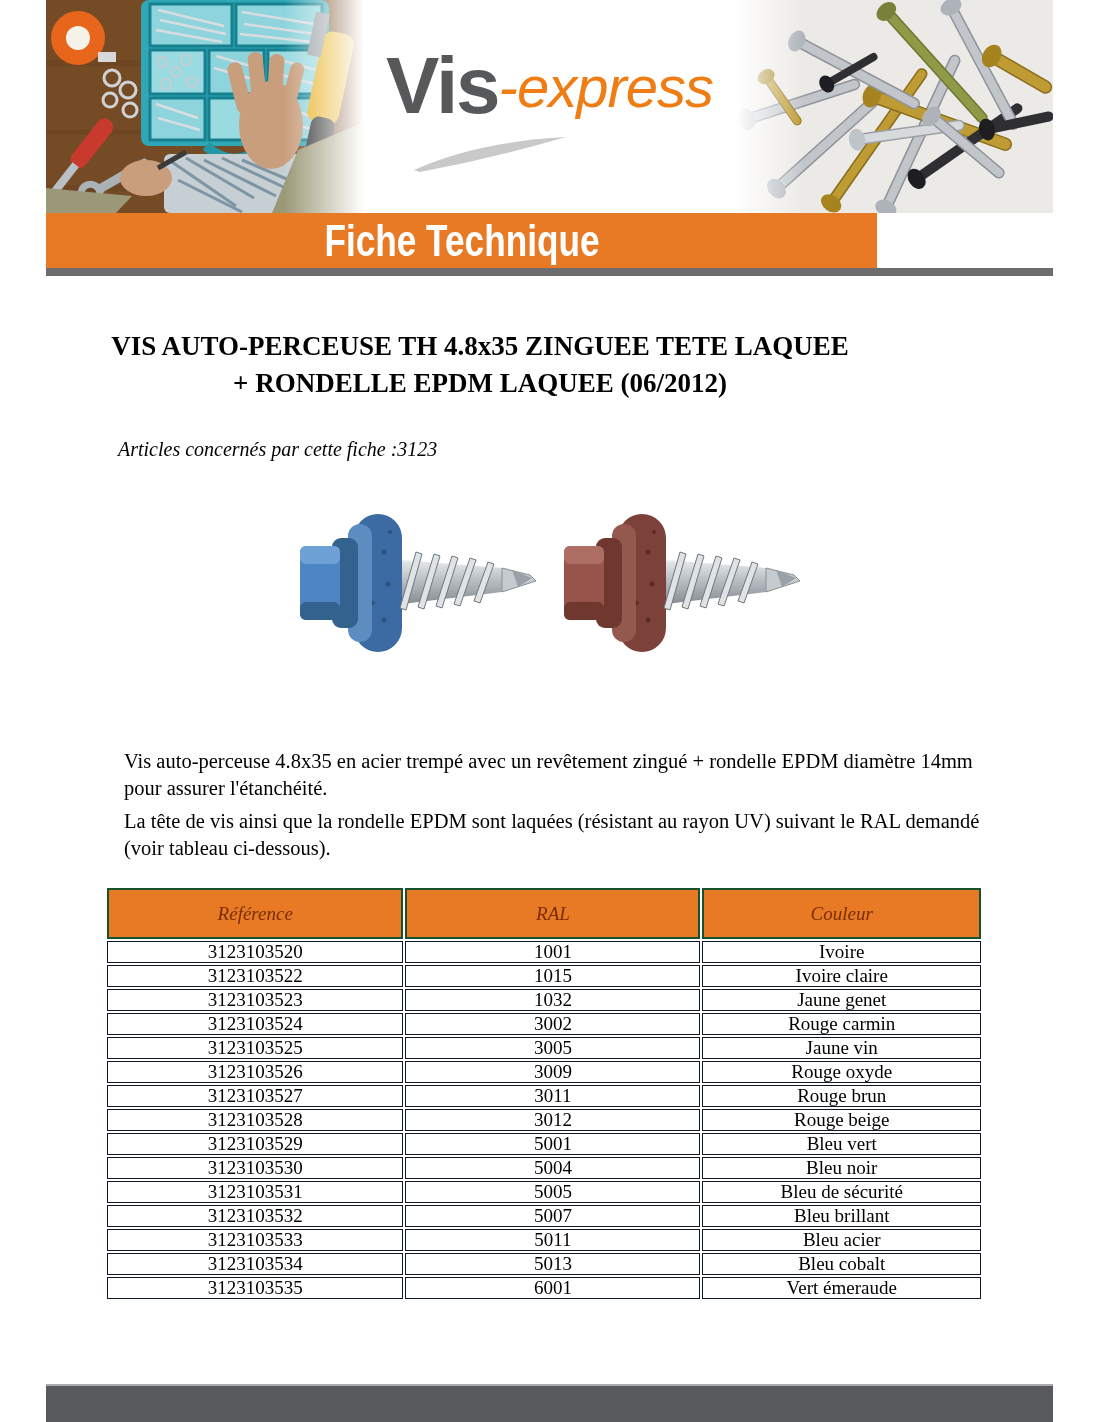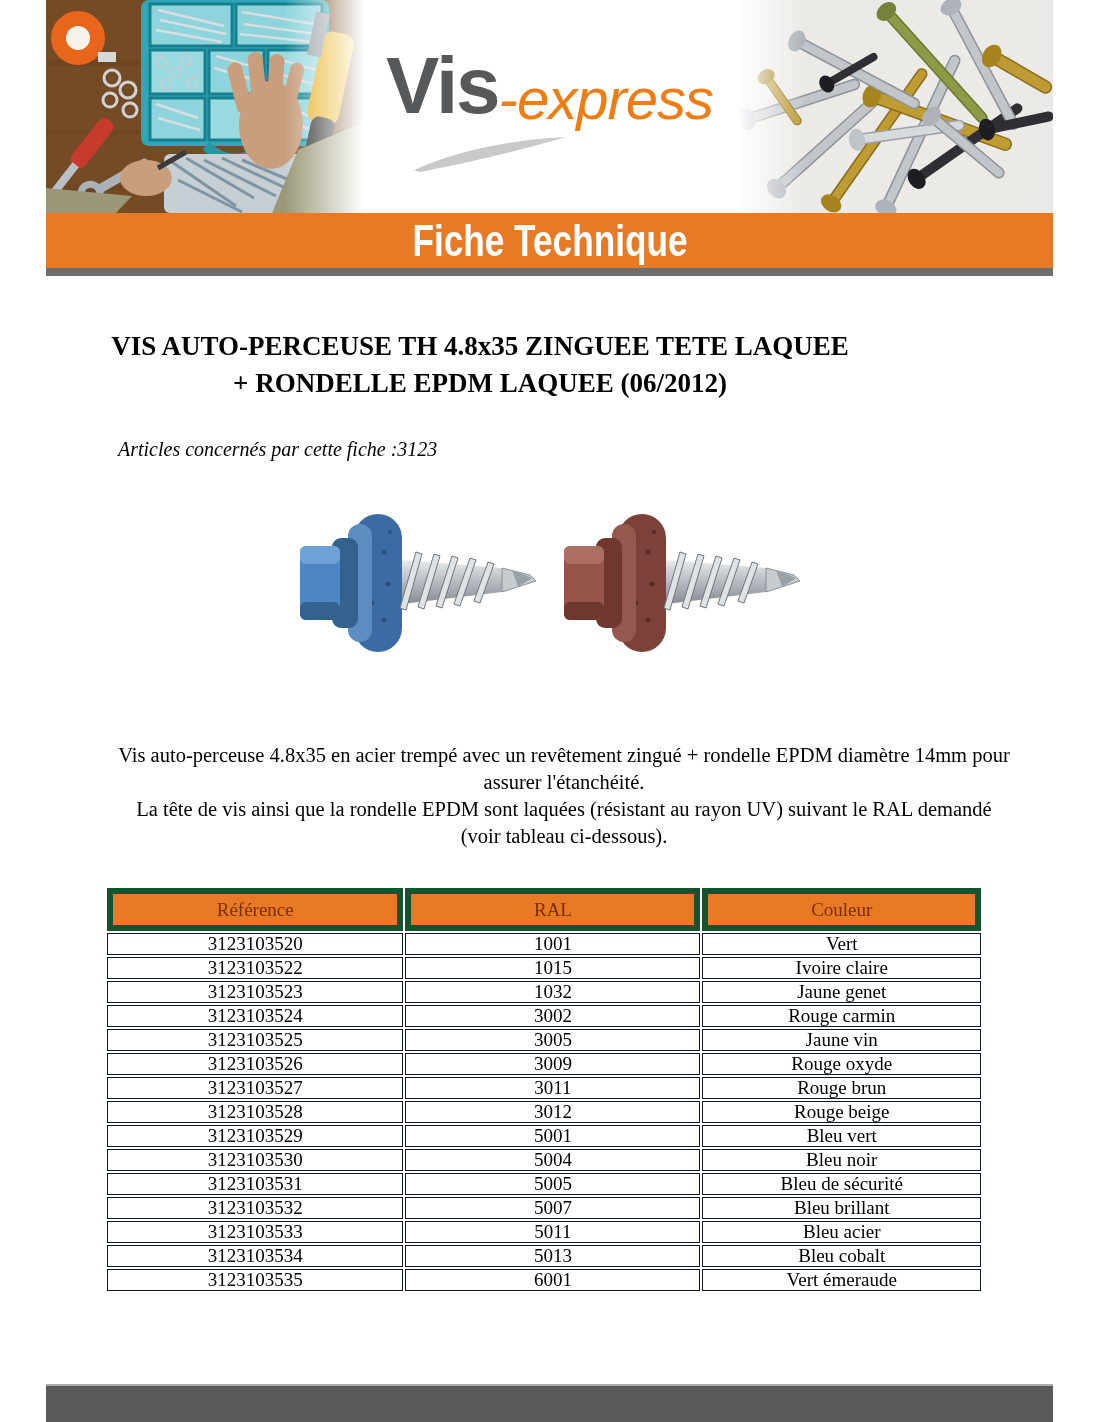"Vis" .logo-line { align-items: flex-end -> center }
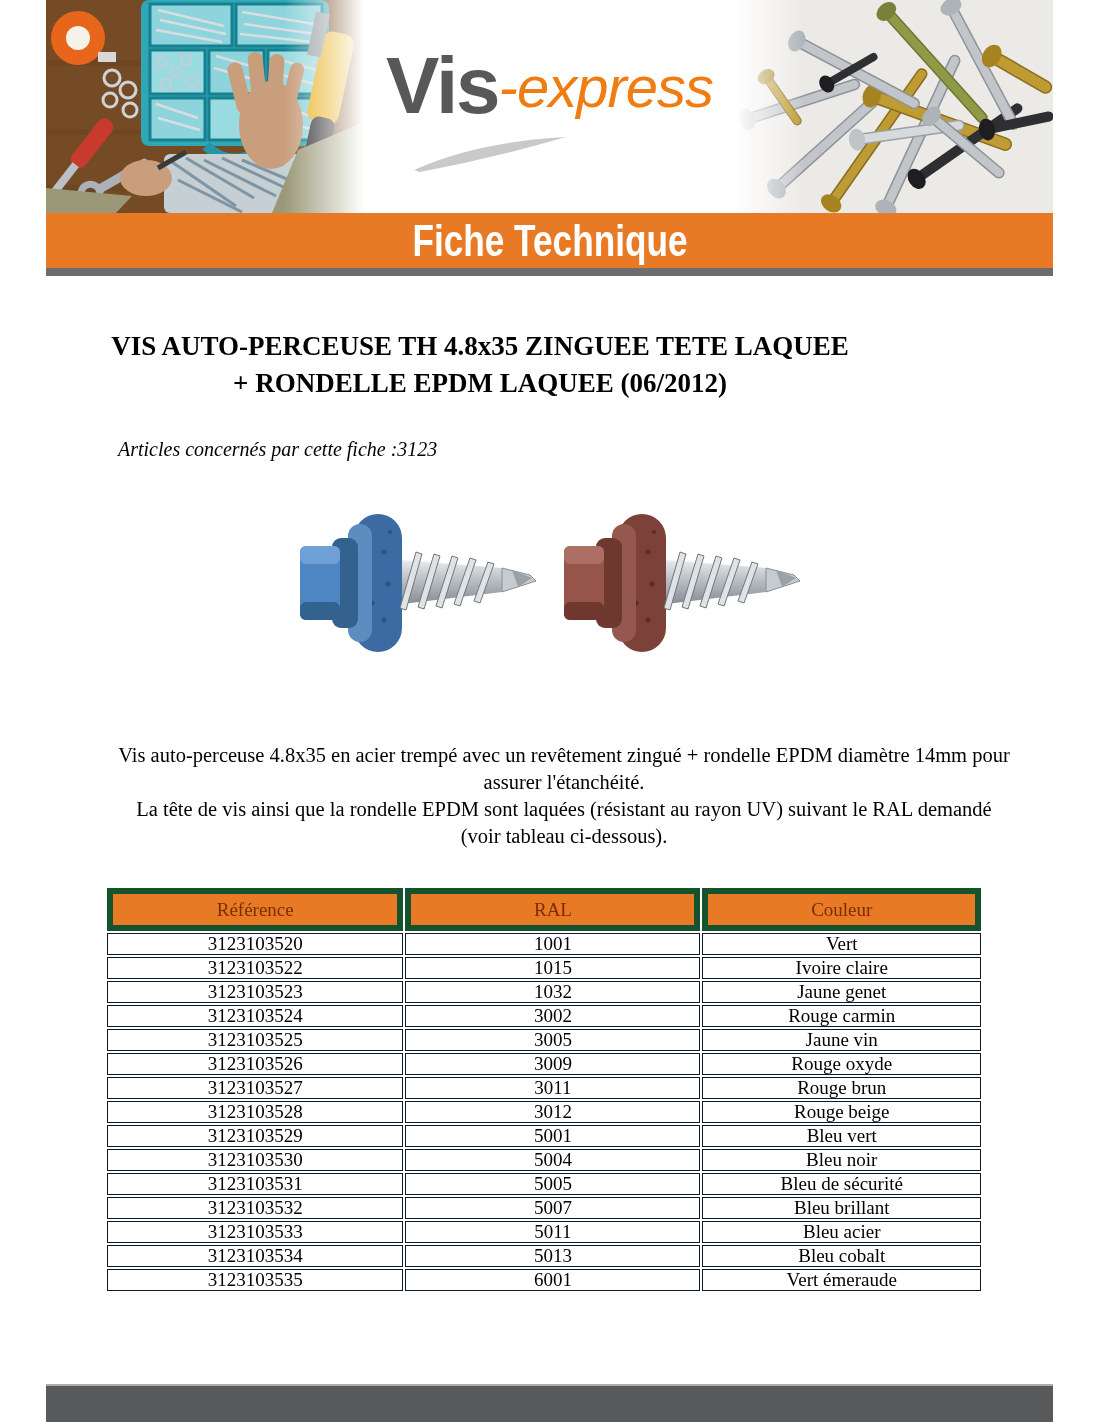"Fiche Technique" .banner { width: 1007px -> 831px }
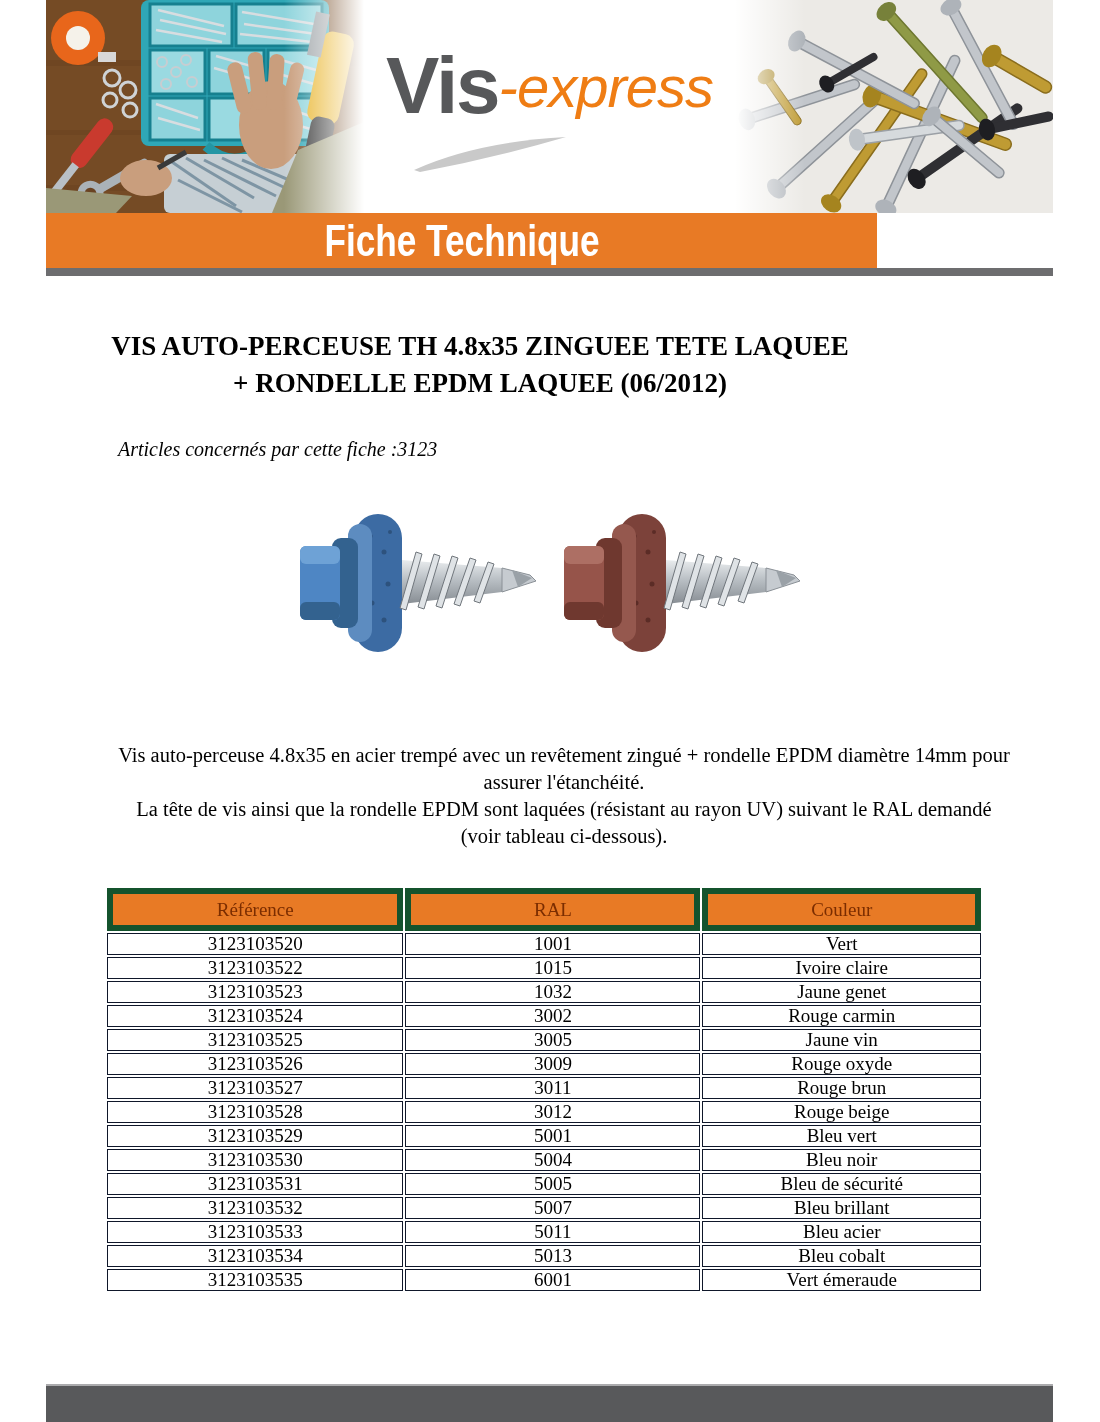"Vis auto-perceuse 4.8x35 en acier" .description p { margin: 0 -> 6px; text-align: center -> none }
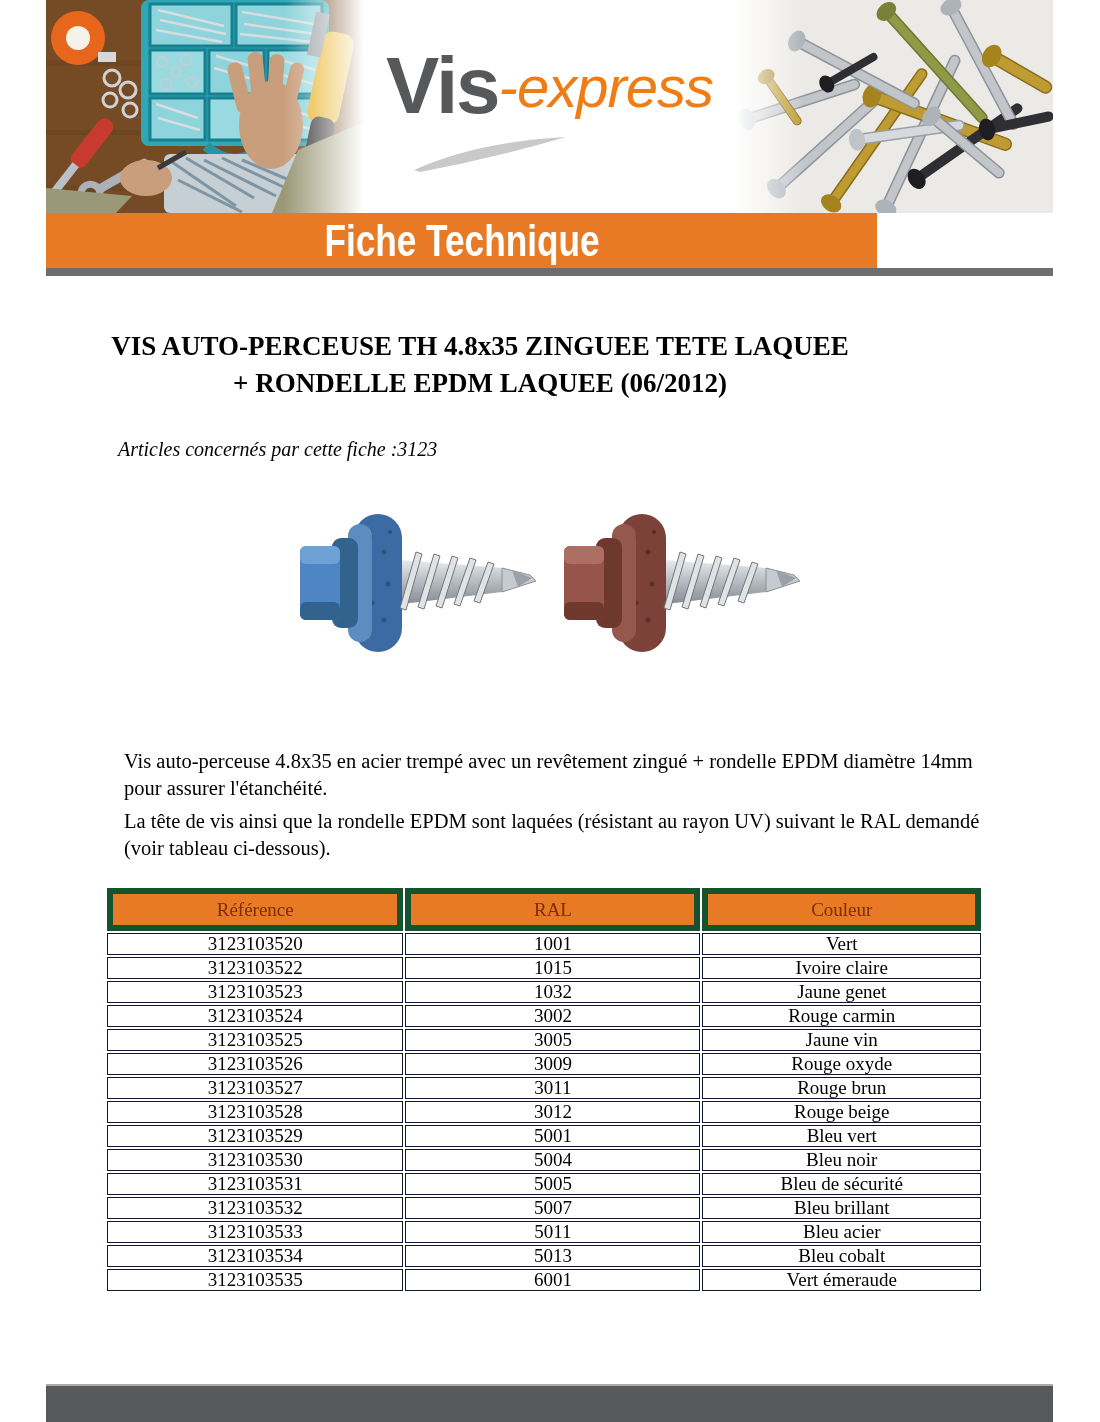"Référence" .ral-table th { border: 6px solid #14532d -> 2px solid #14532d; font-style: none -> italic; padding: 4px -> 12px }
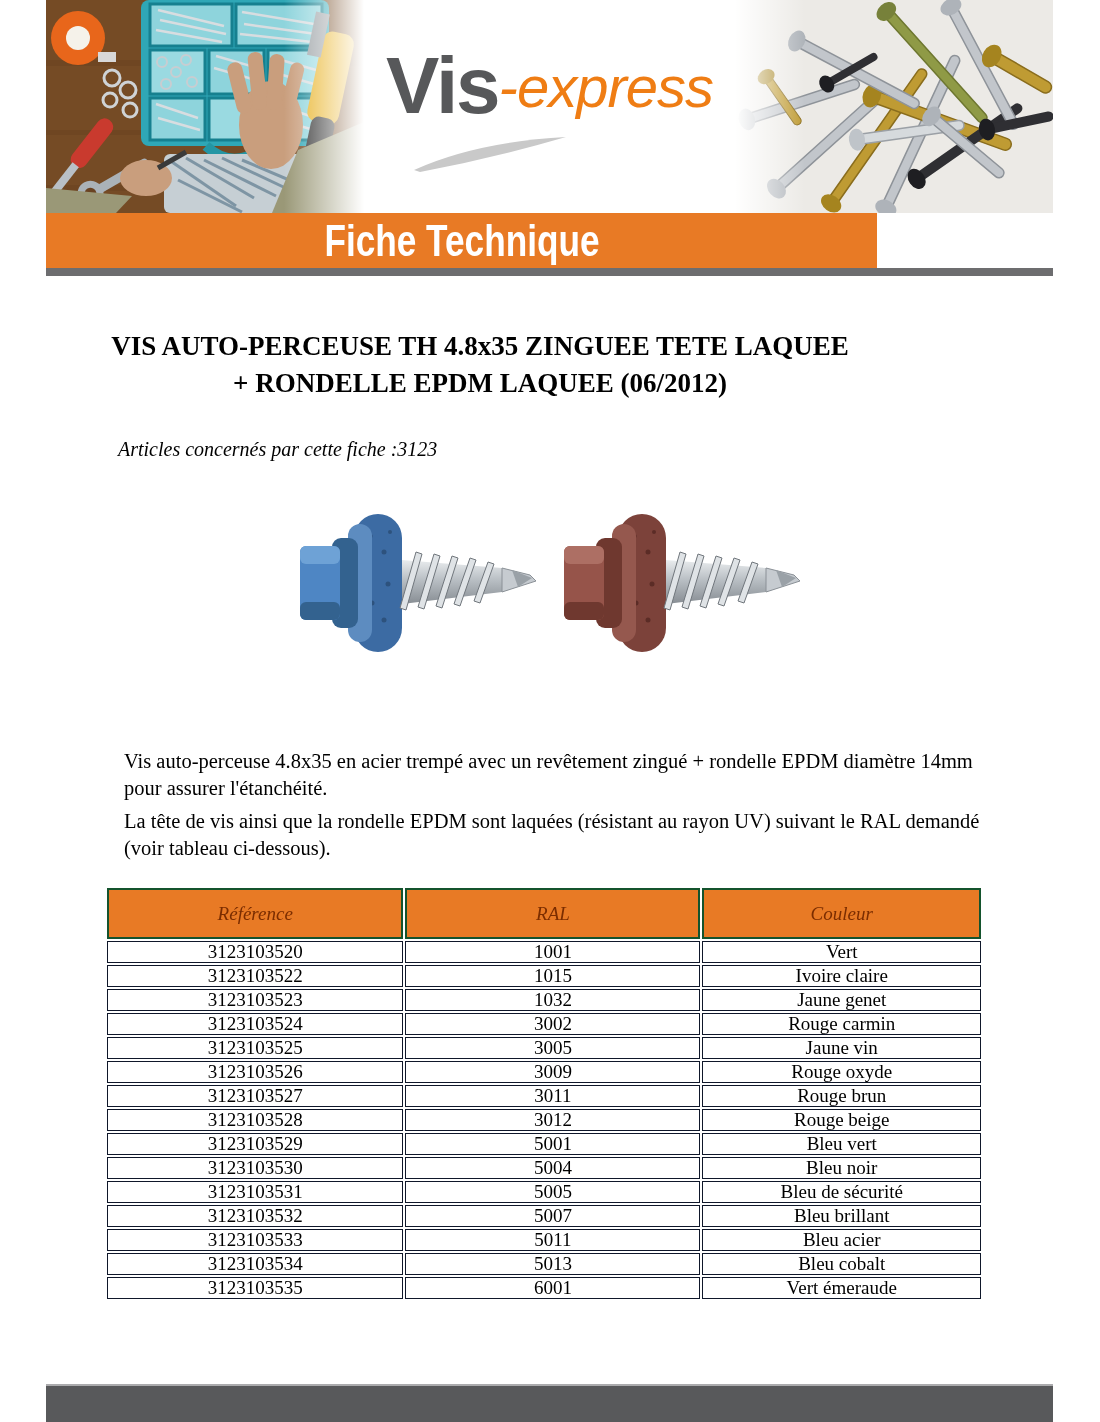"Vert" td { text: Vert -> Ivoire }
